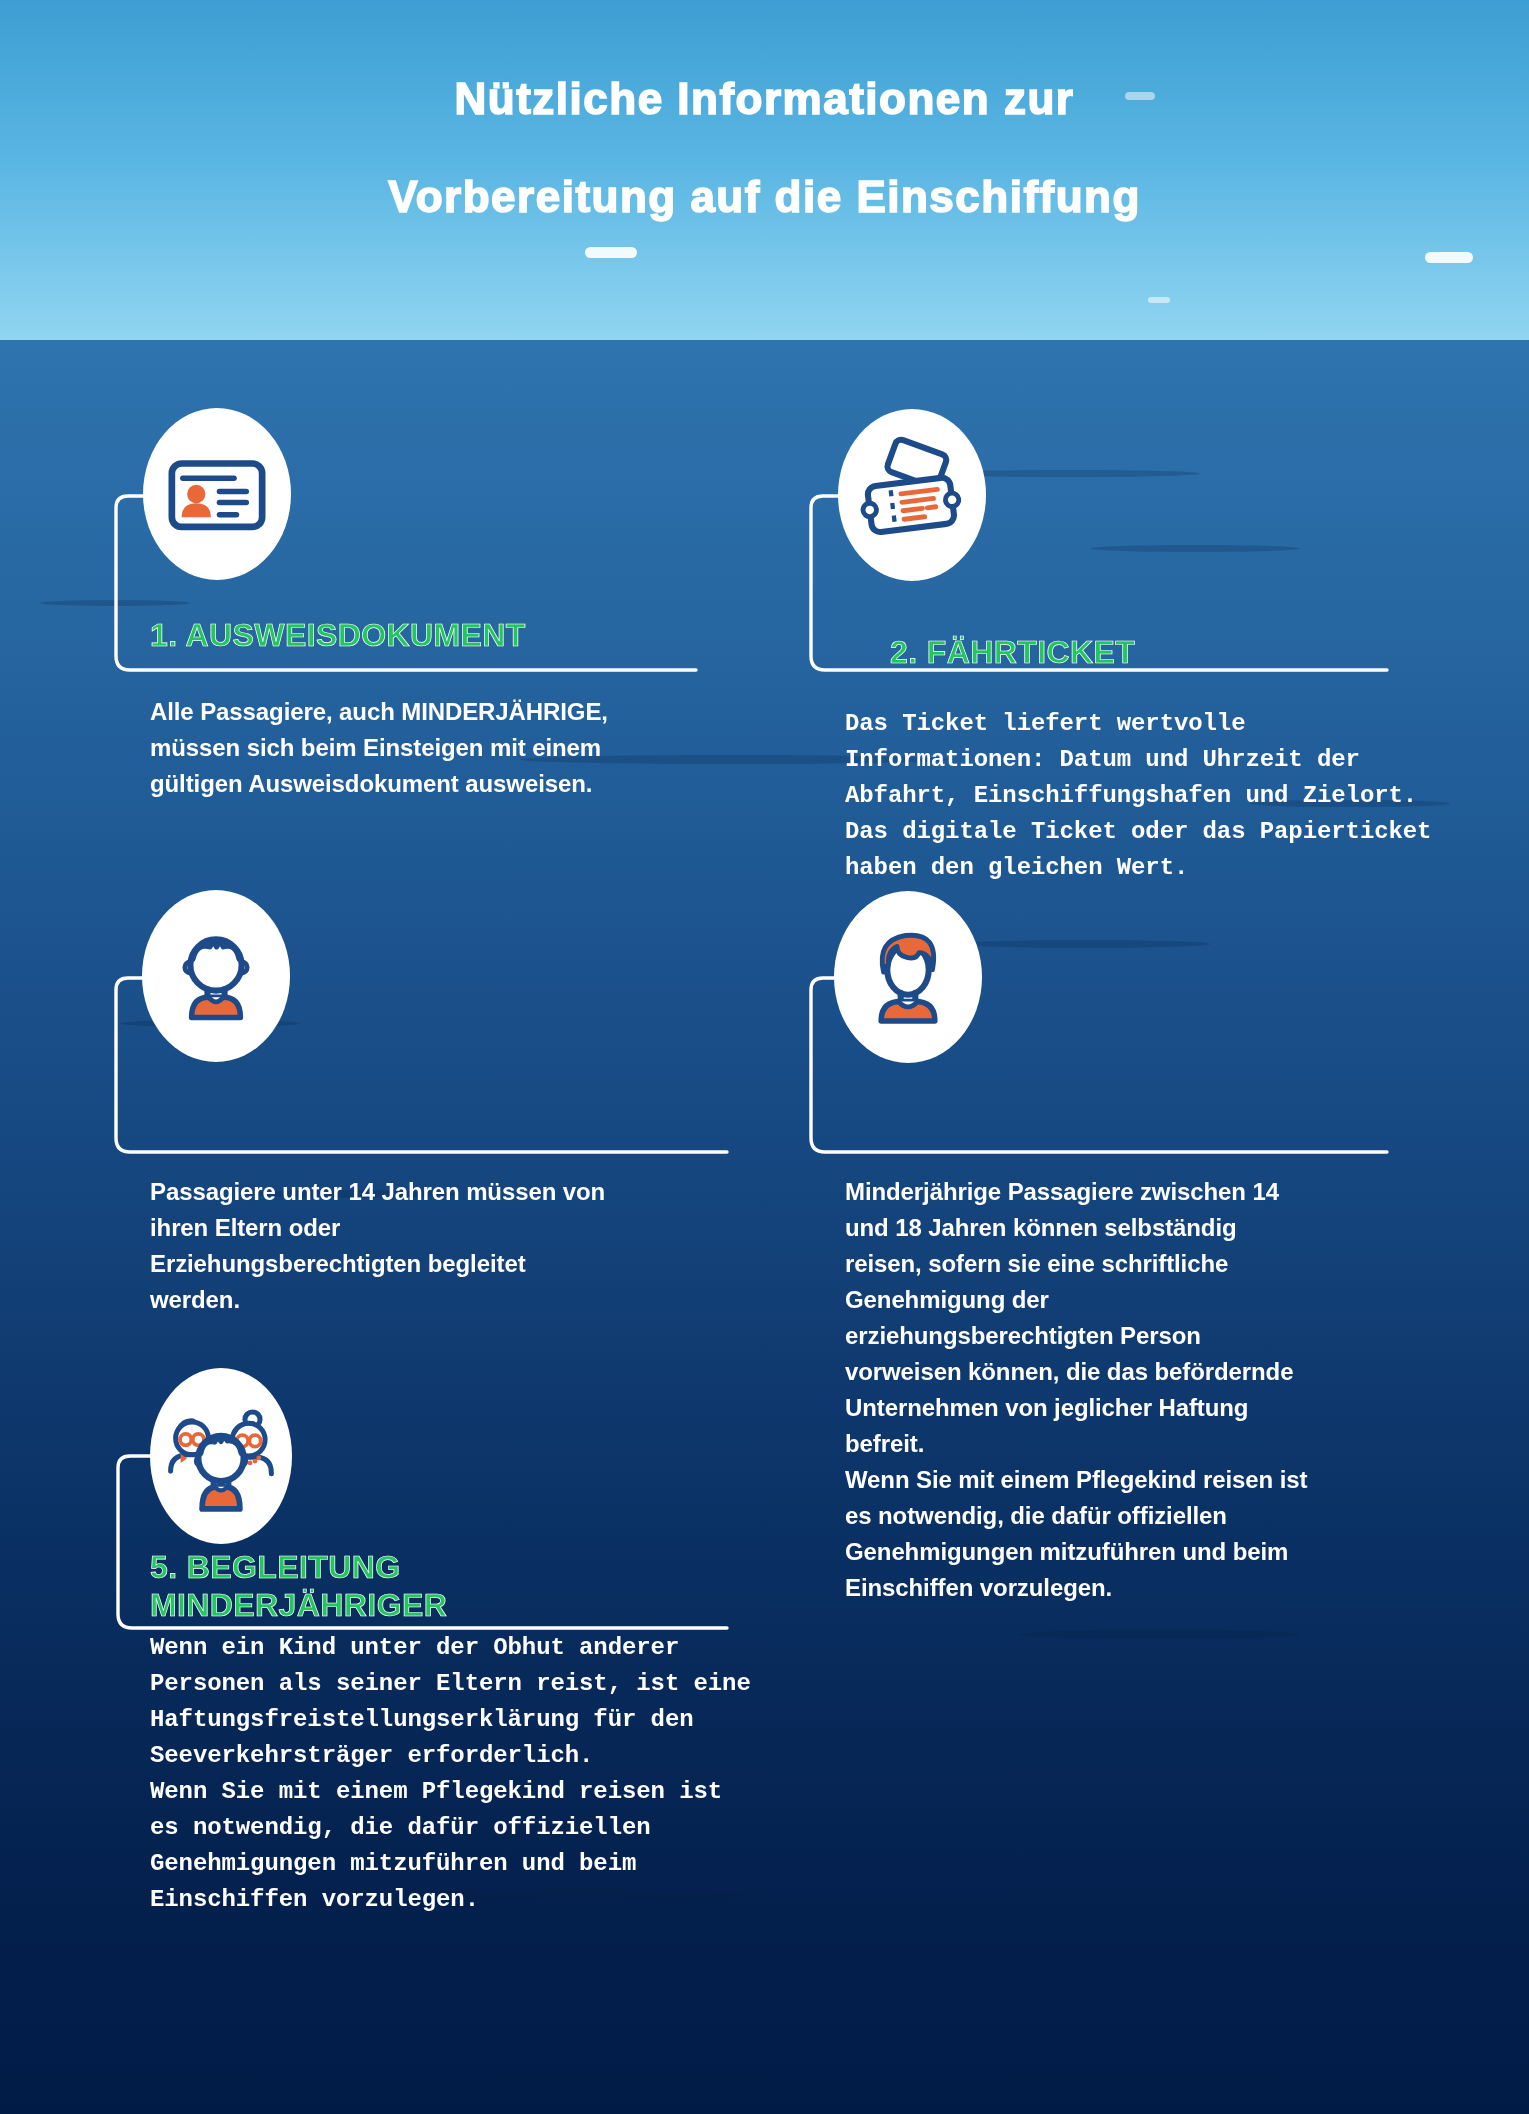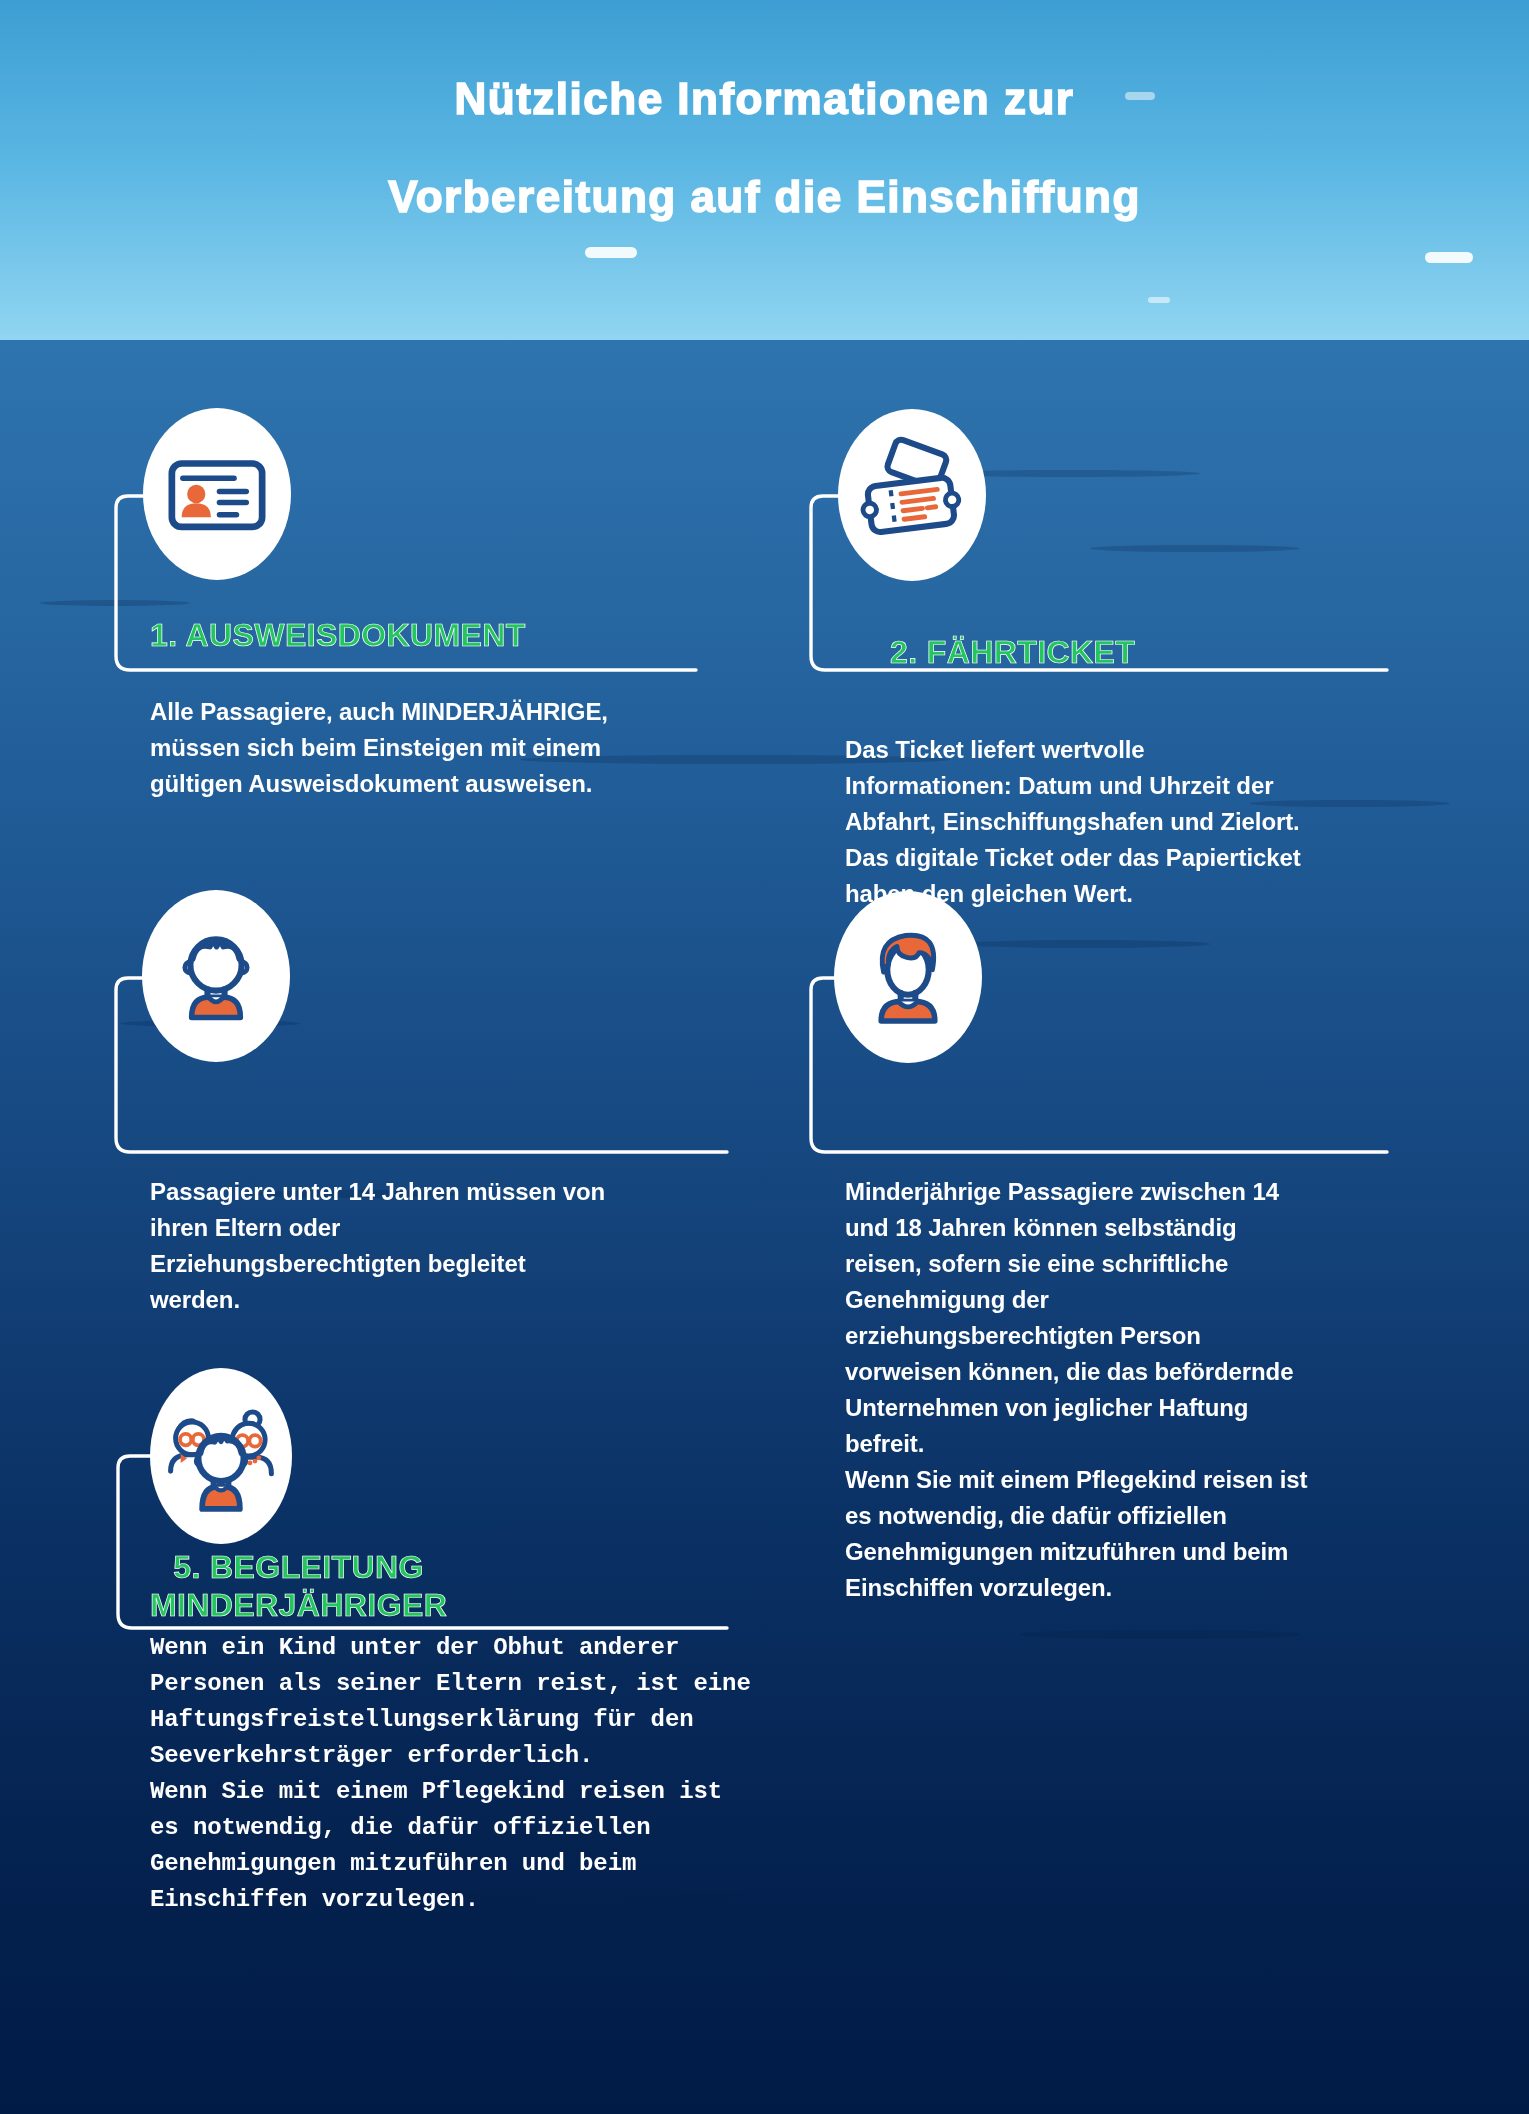"Das Ticket liefert wertvolle" #b2 { font-family: none -> Liberation Mono, monospace; top: 732px -> 706px }
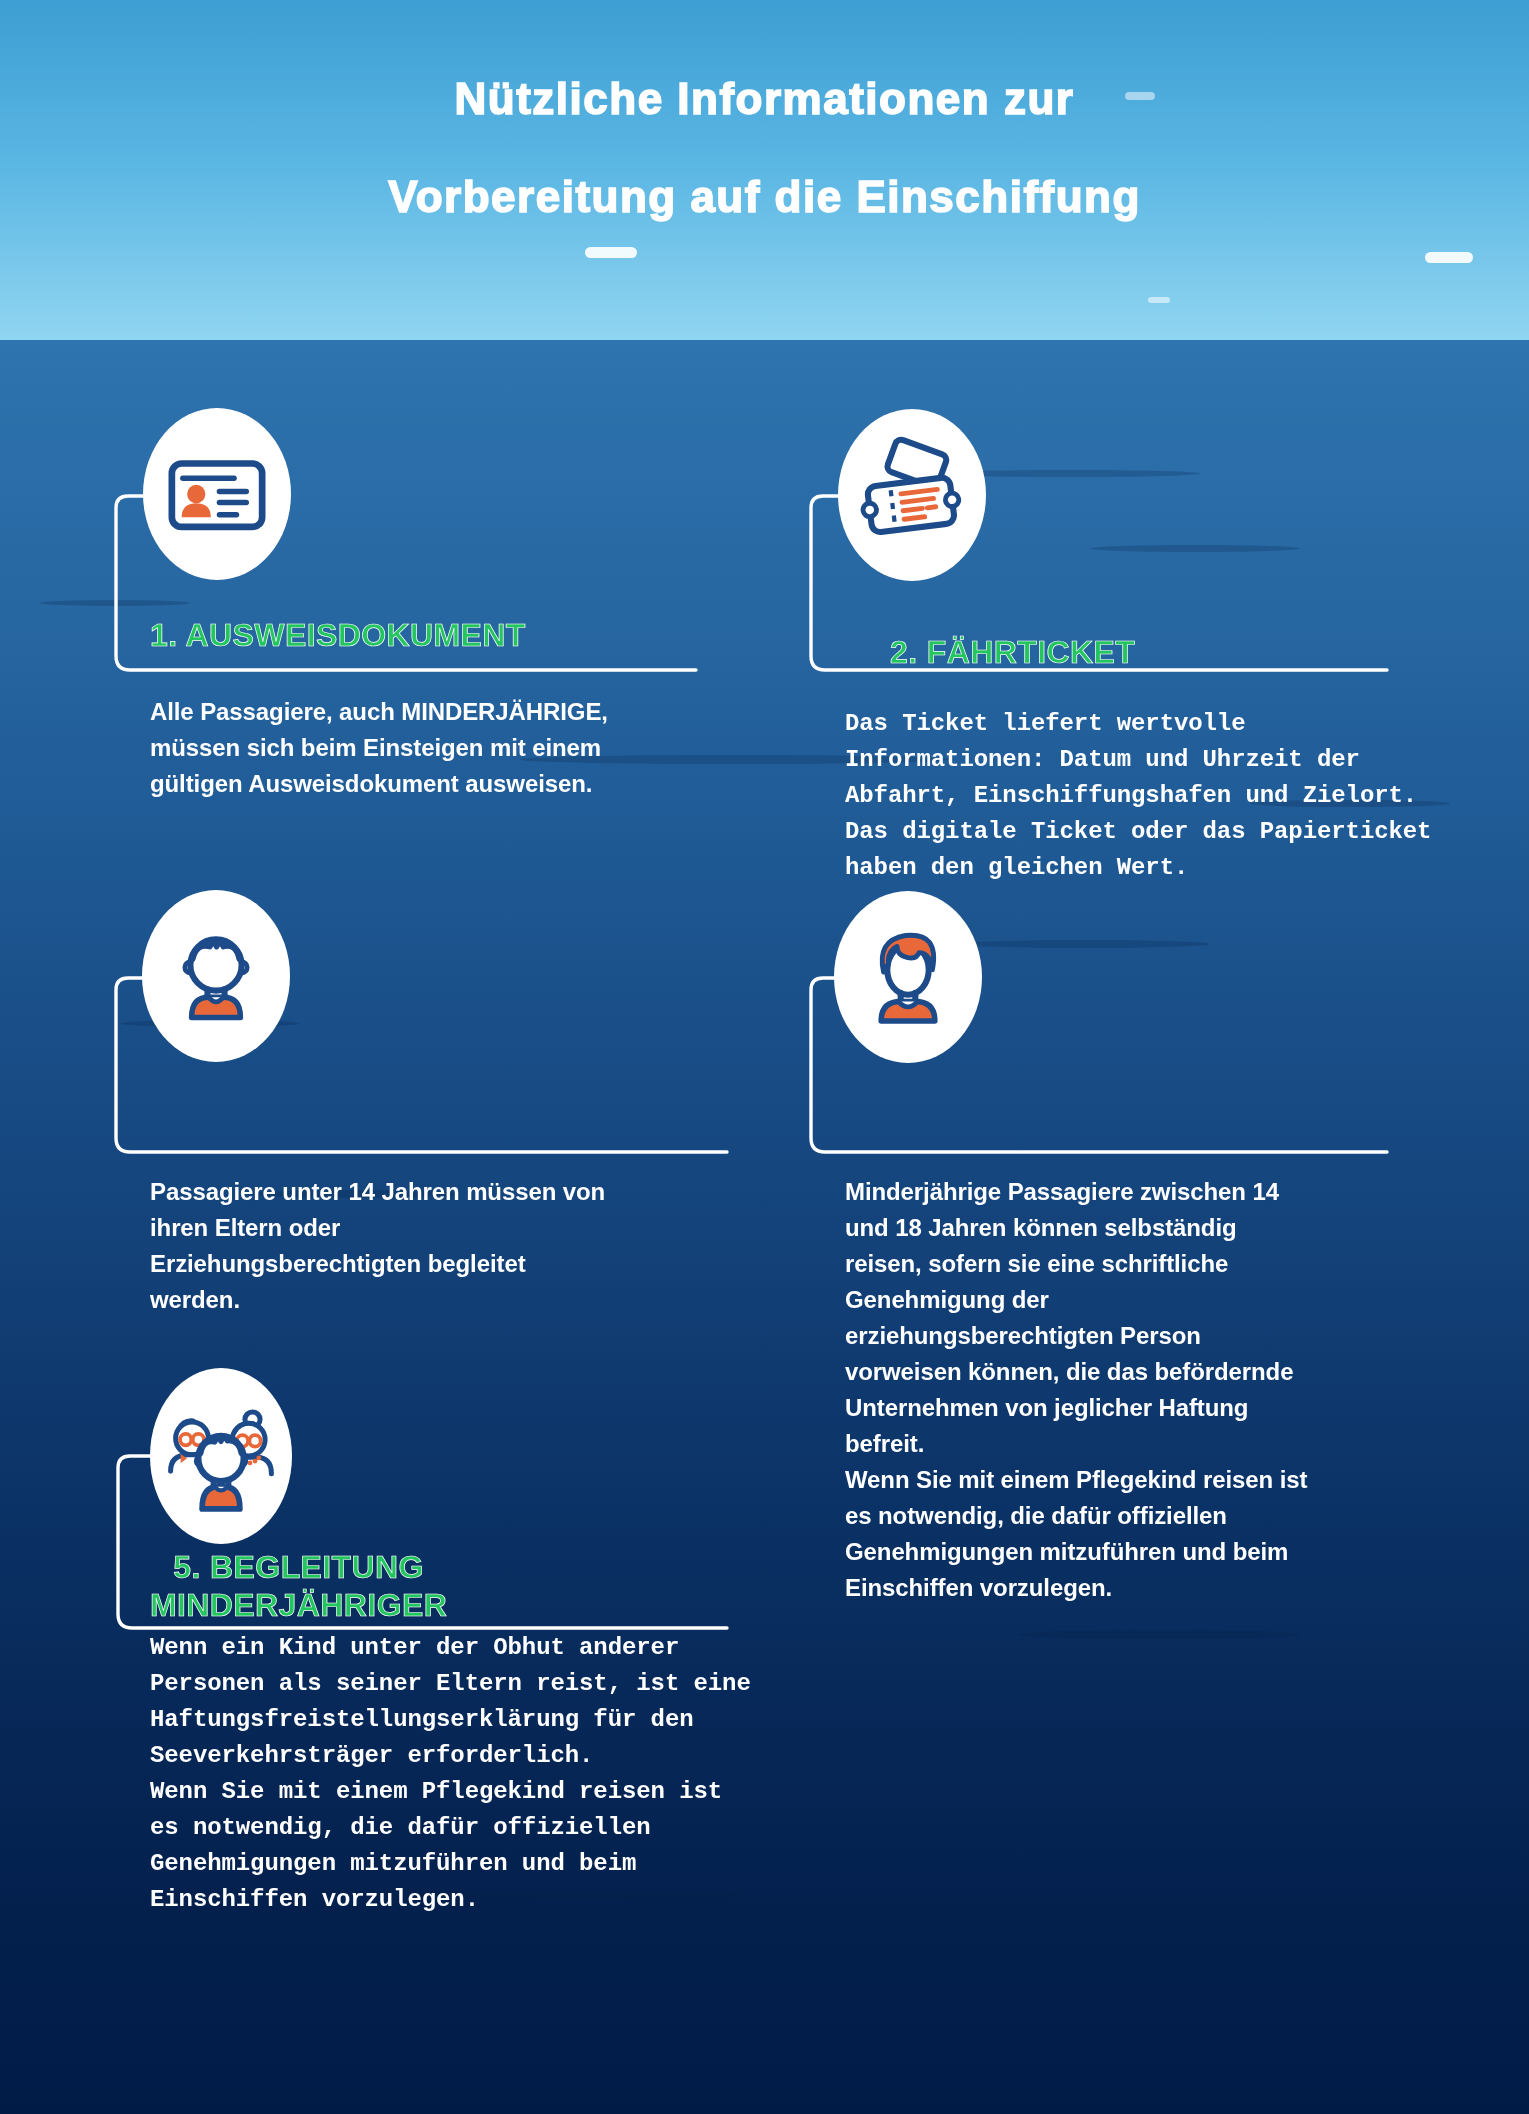"5. BEGLEITUNG" #h5 { text-align: center -> none }
